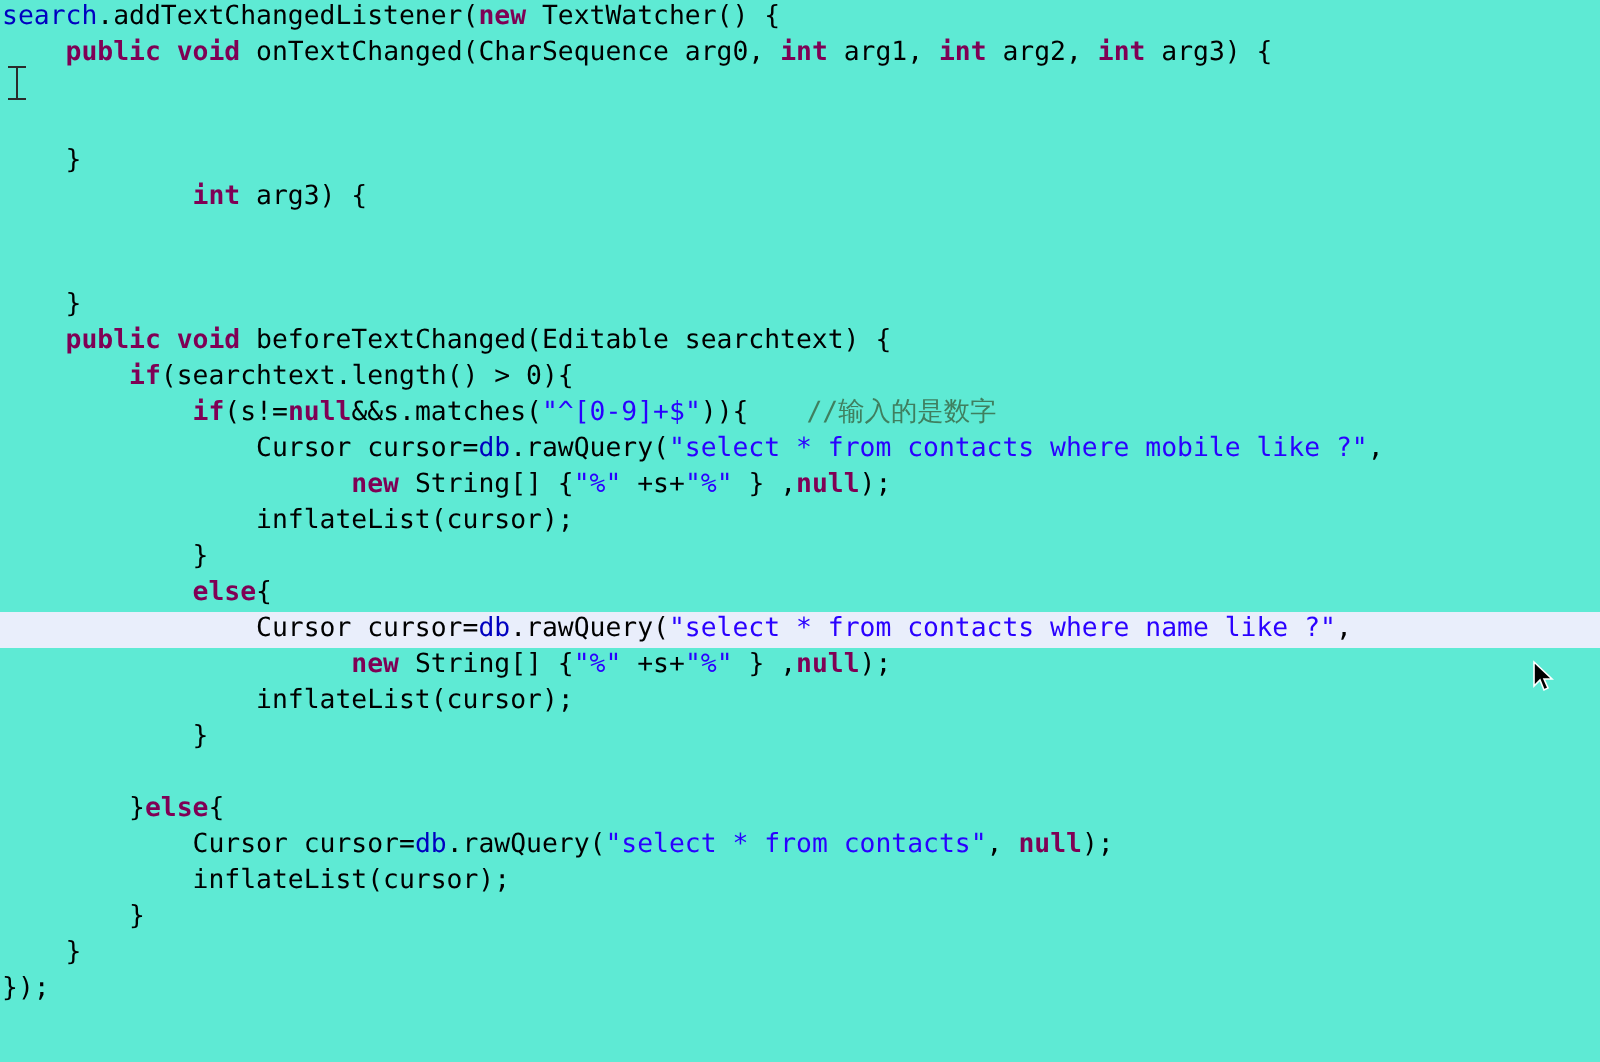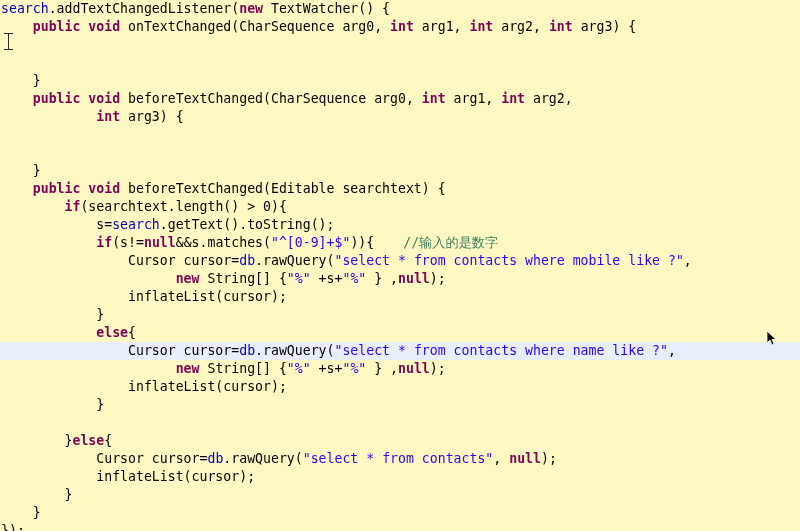"search.addTextChangedListener(new" #editor { background: #fef9c3 -> #5eead4 }
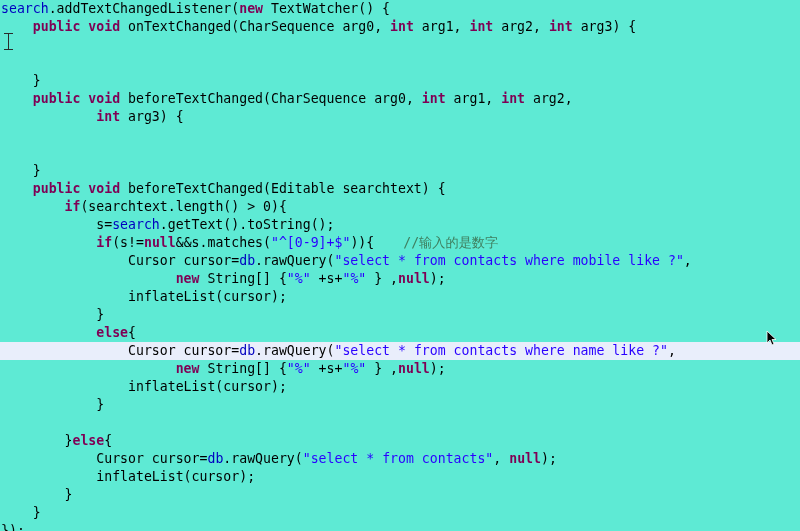"public void beforeTextChanged(CharSequence arg0," div.line { html: <div><span> </span><span>public void</span><span> beforeTextChanged(CharSequence arg0, </span><span>int</span><span> arg1, </span><span>int</span><span> arg2,</span></div> -> none }
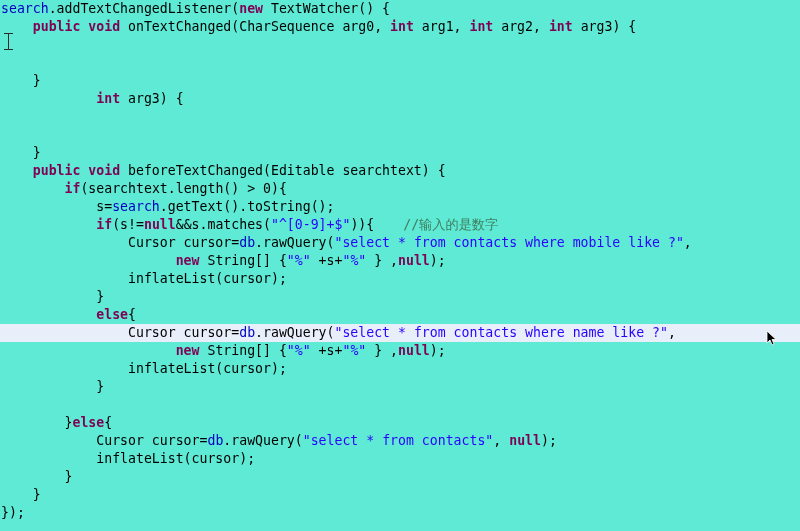"s=search.getText().toString();" div.line { html: <div><span> s=</span><span>search</span><span>.getText().toString();</span></div> -> none }
